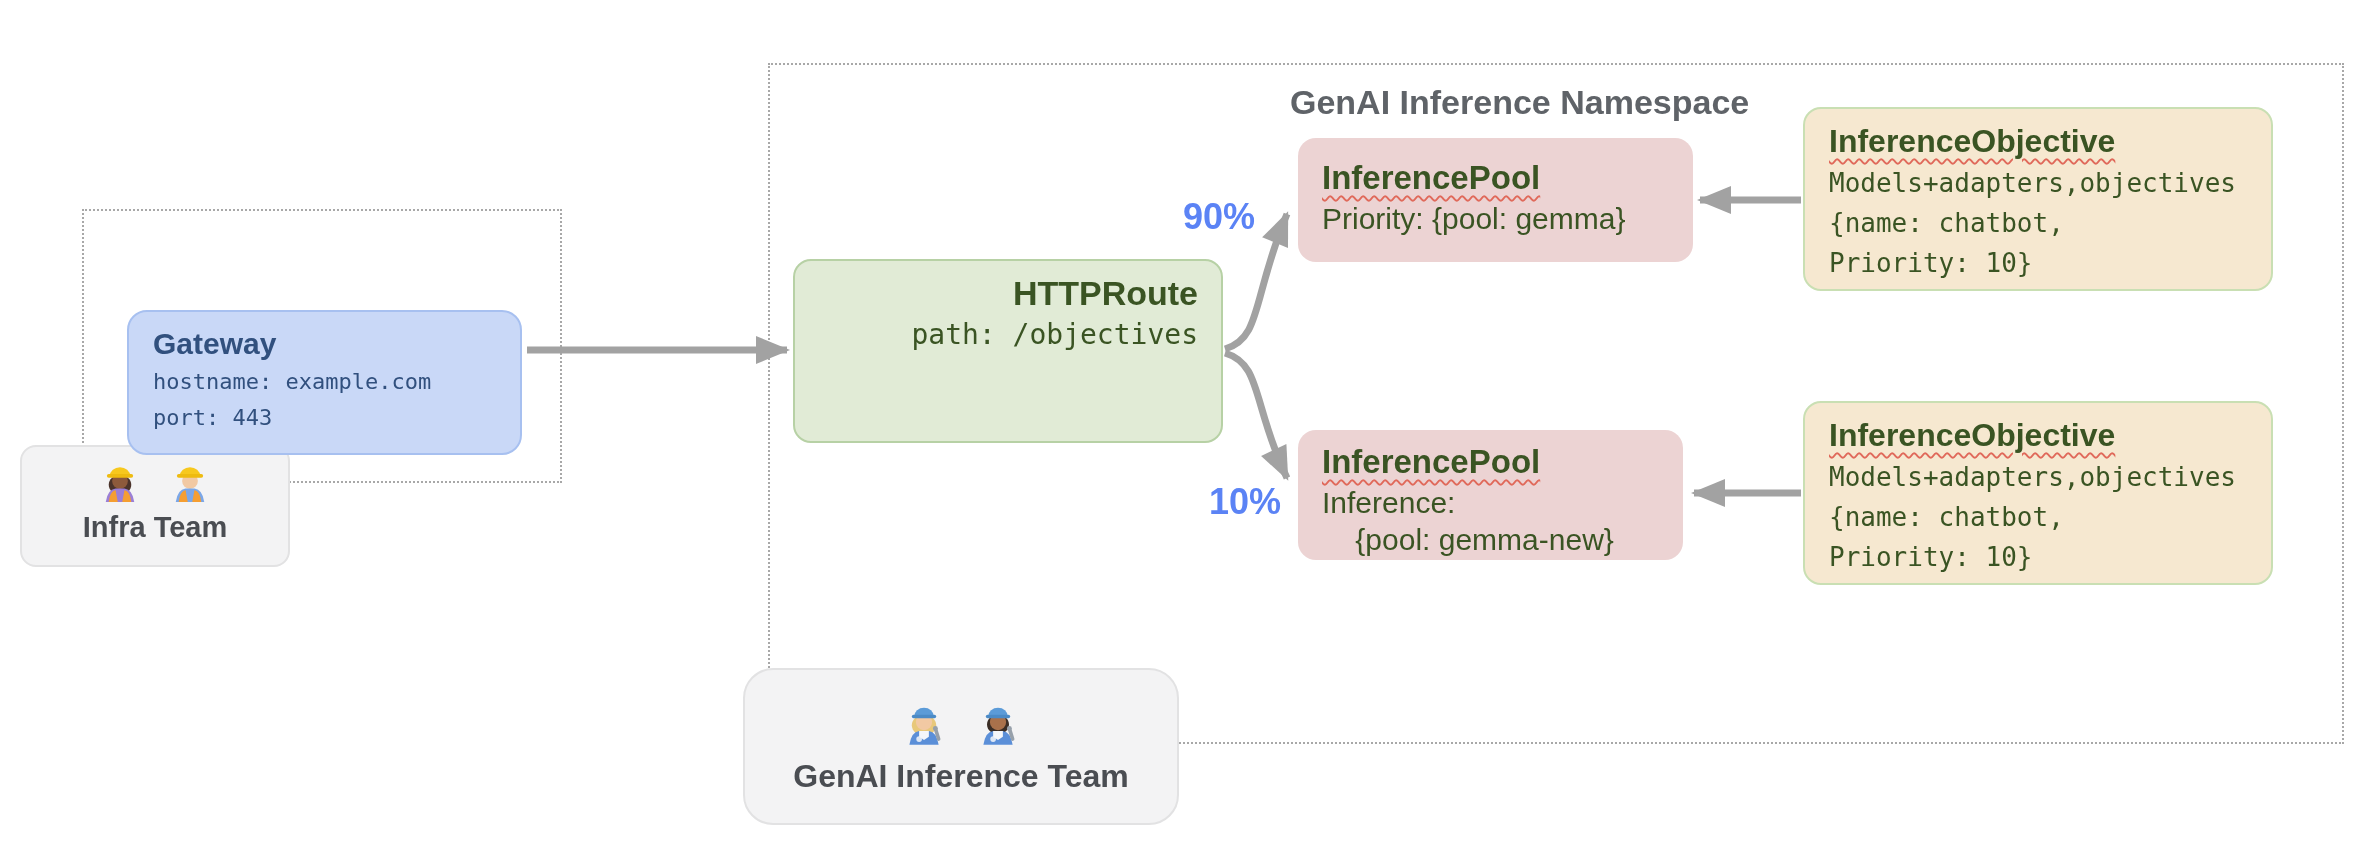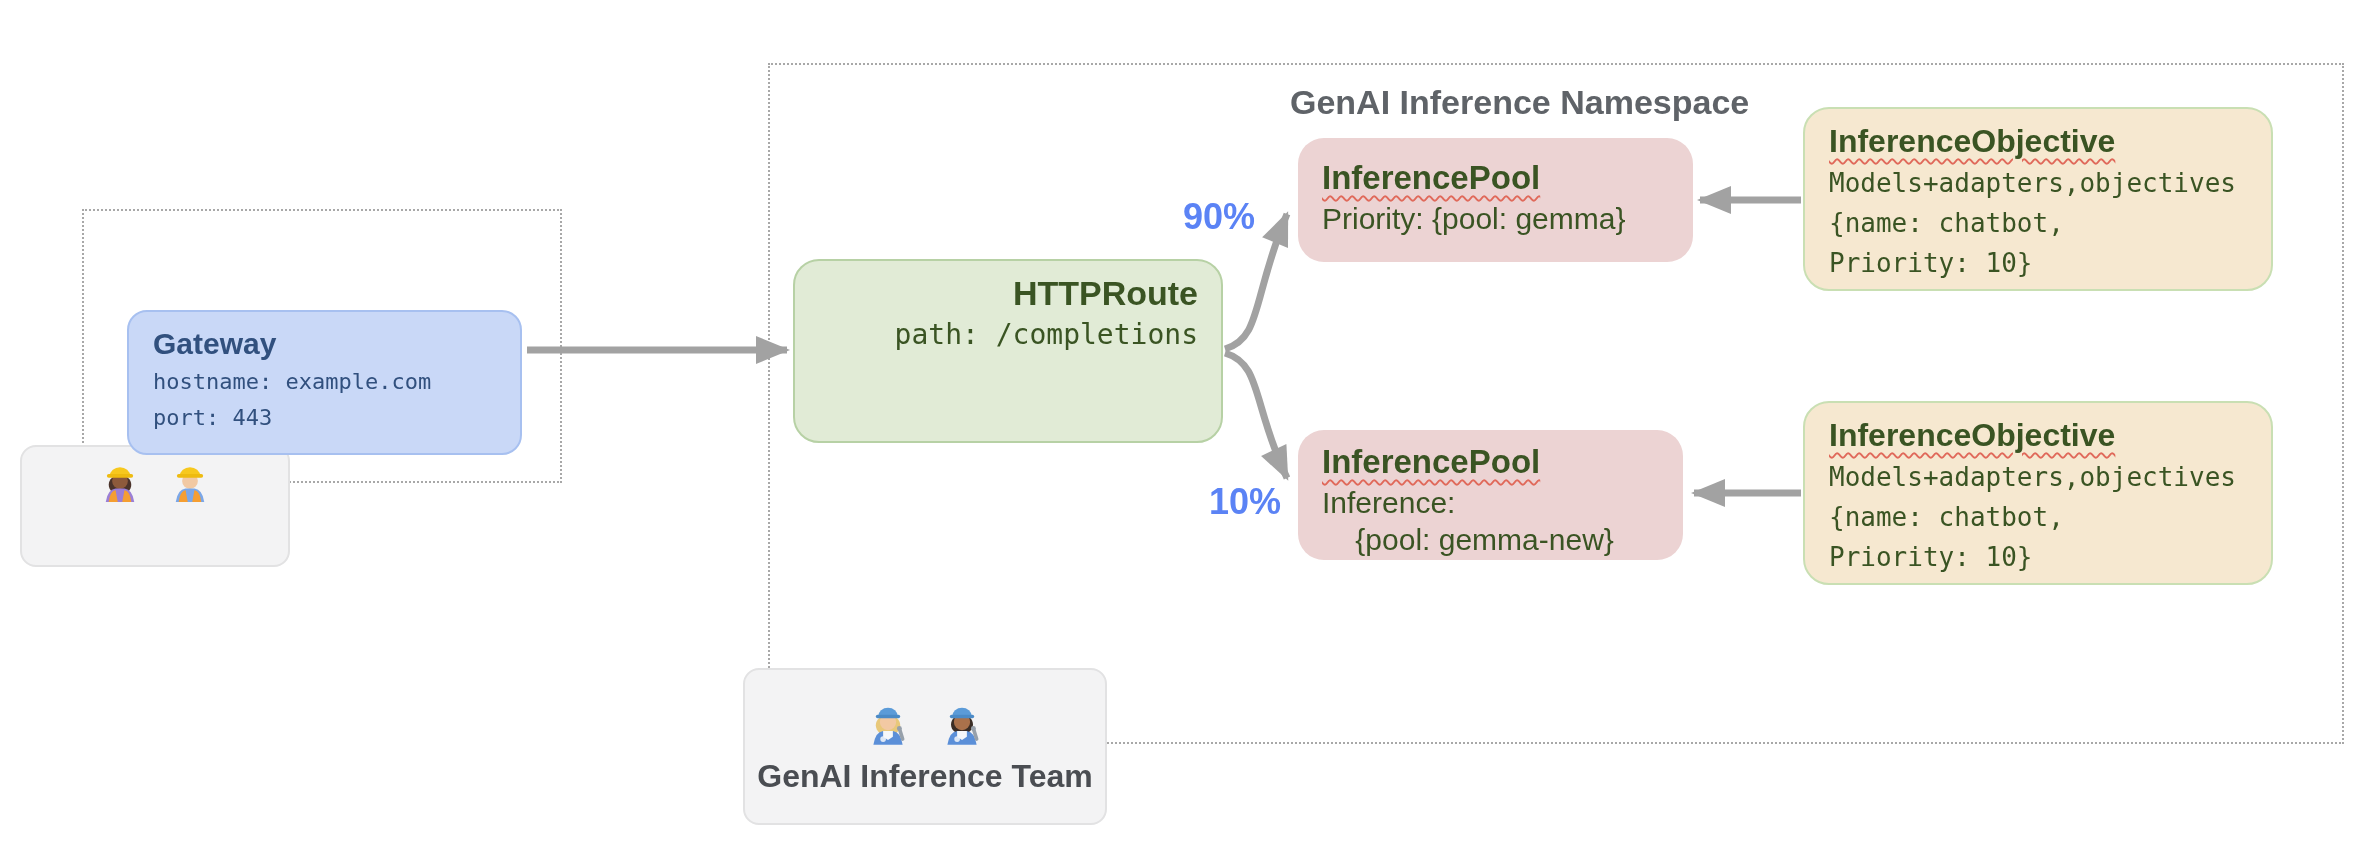"InferenceObjective" .card { border-radius: 26px -> 18px }
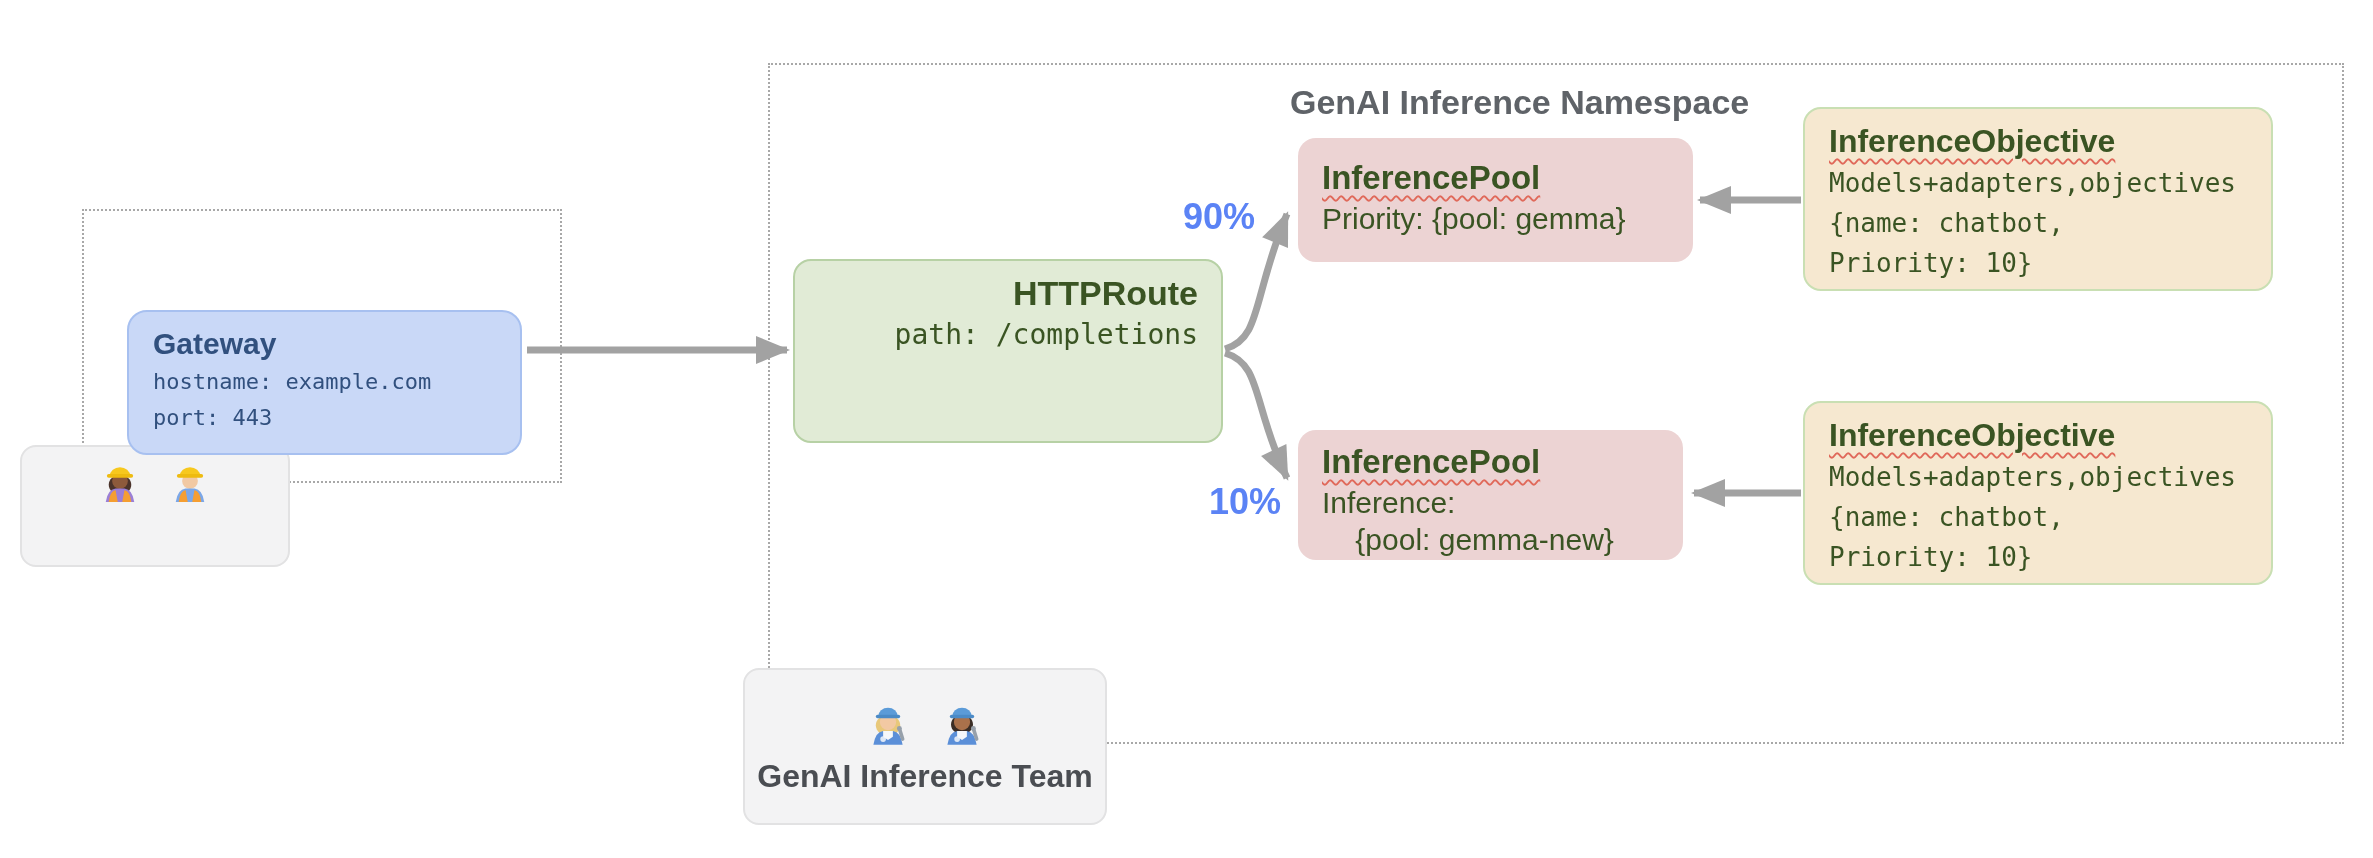"path: /completions" div.code-line { text: /completions -> /objectives }
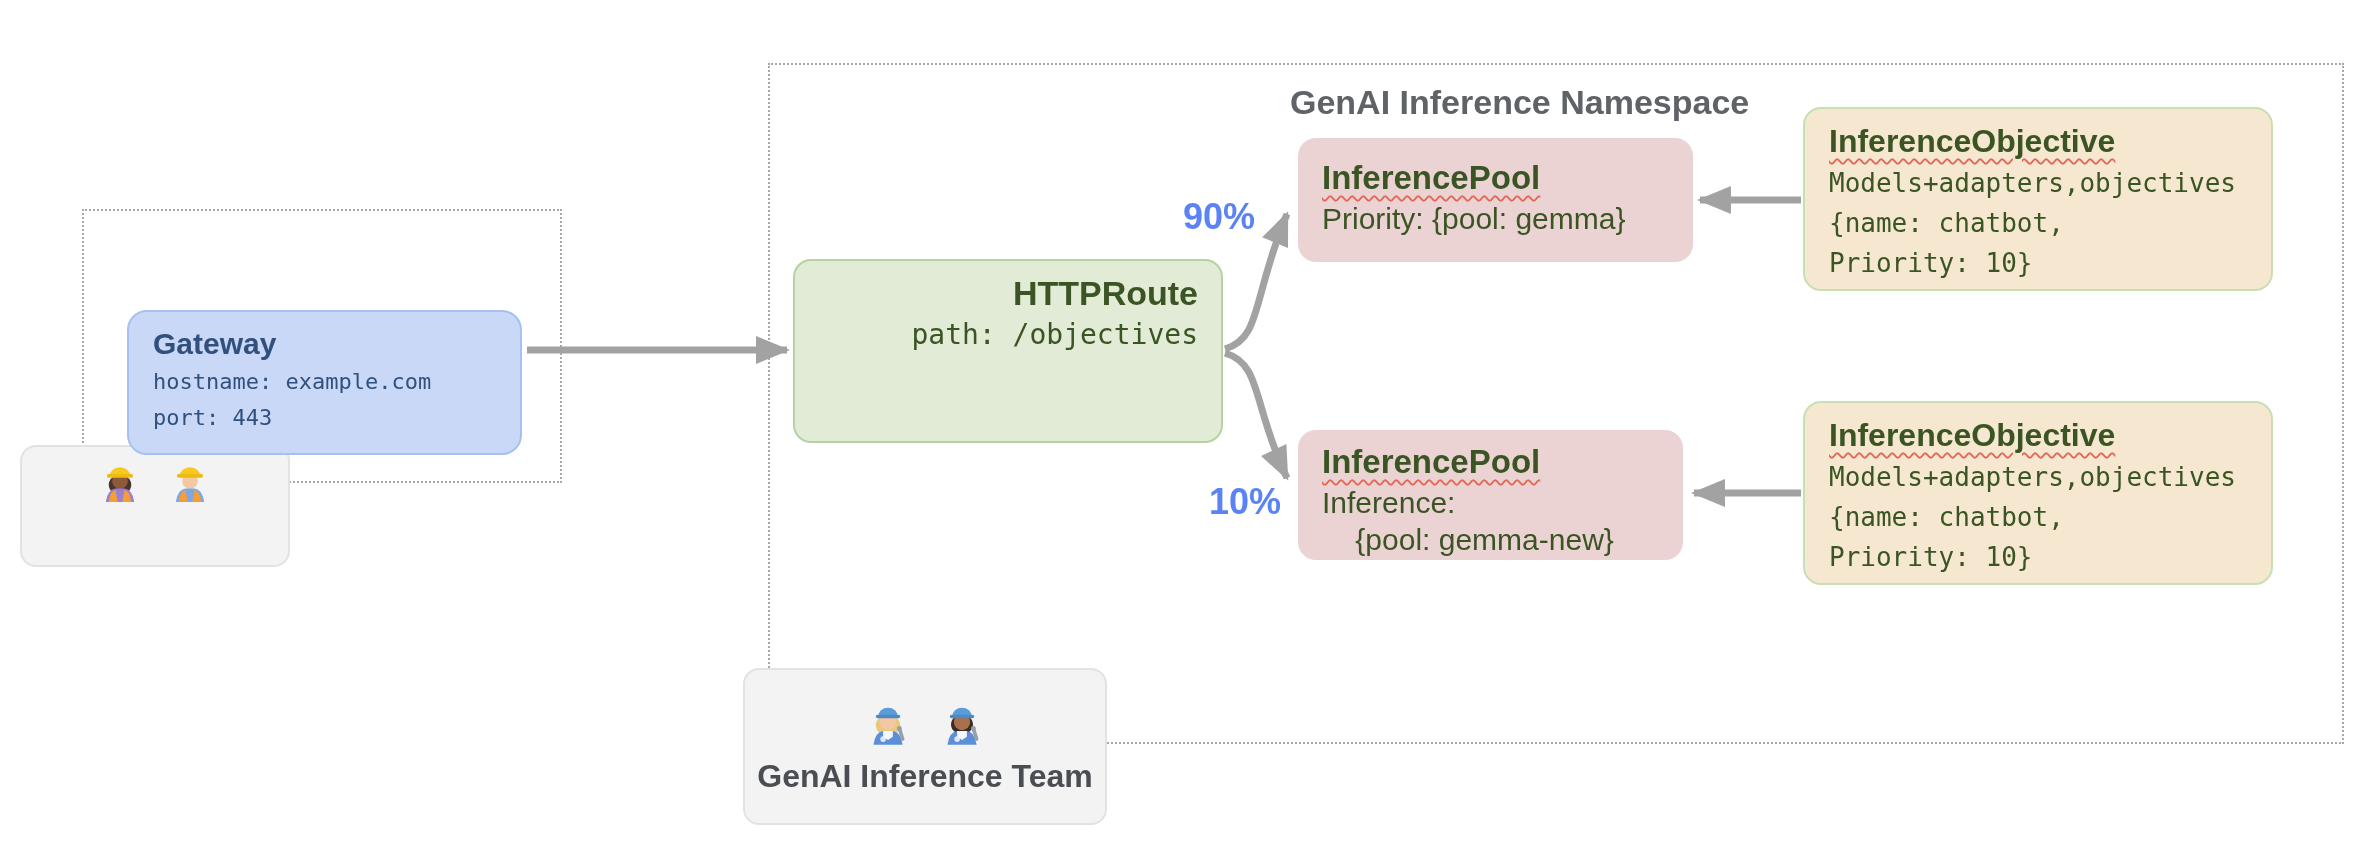"Infra Team" div.label { html: none -> <div>Infra Team</div> }
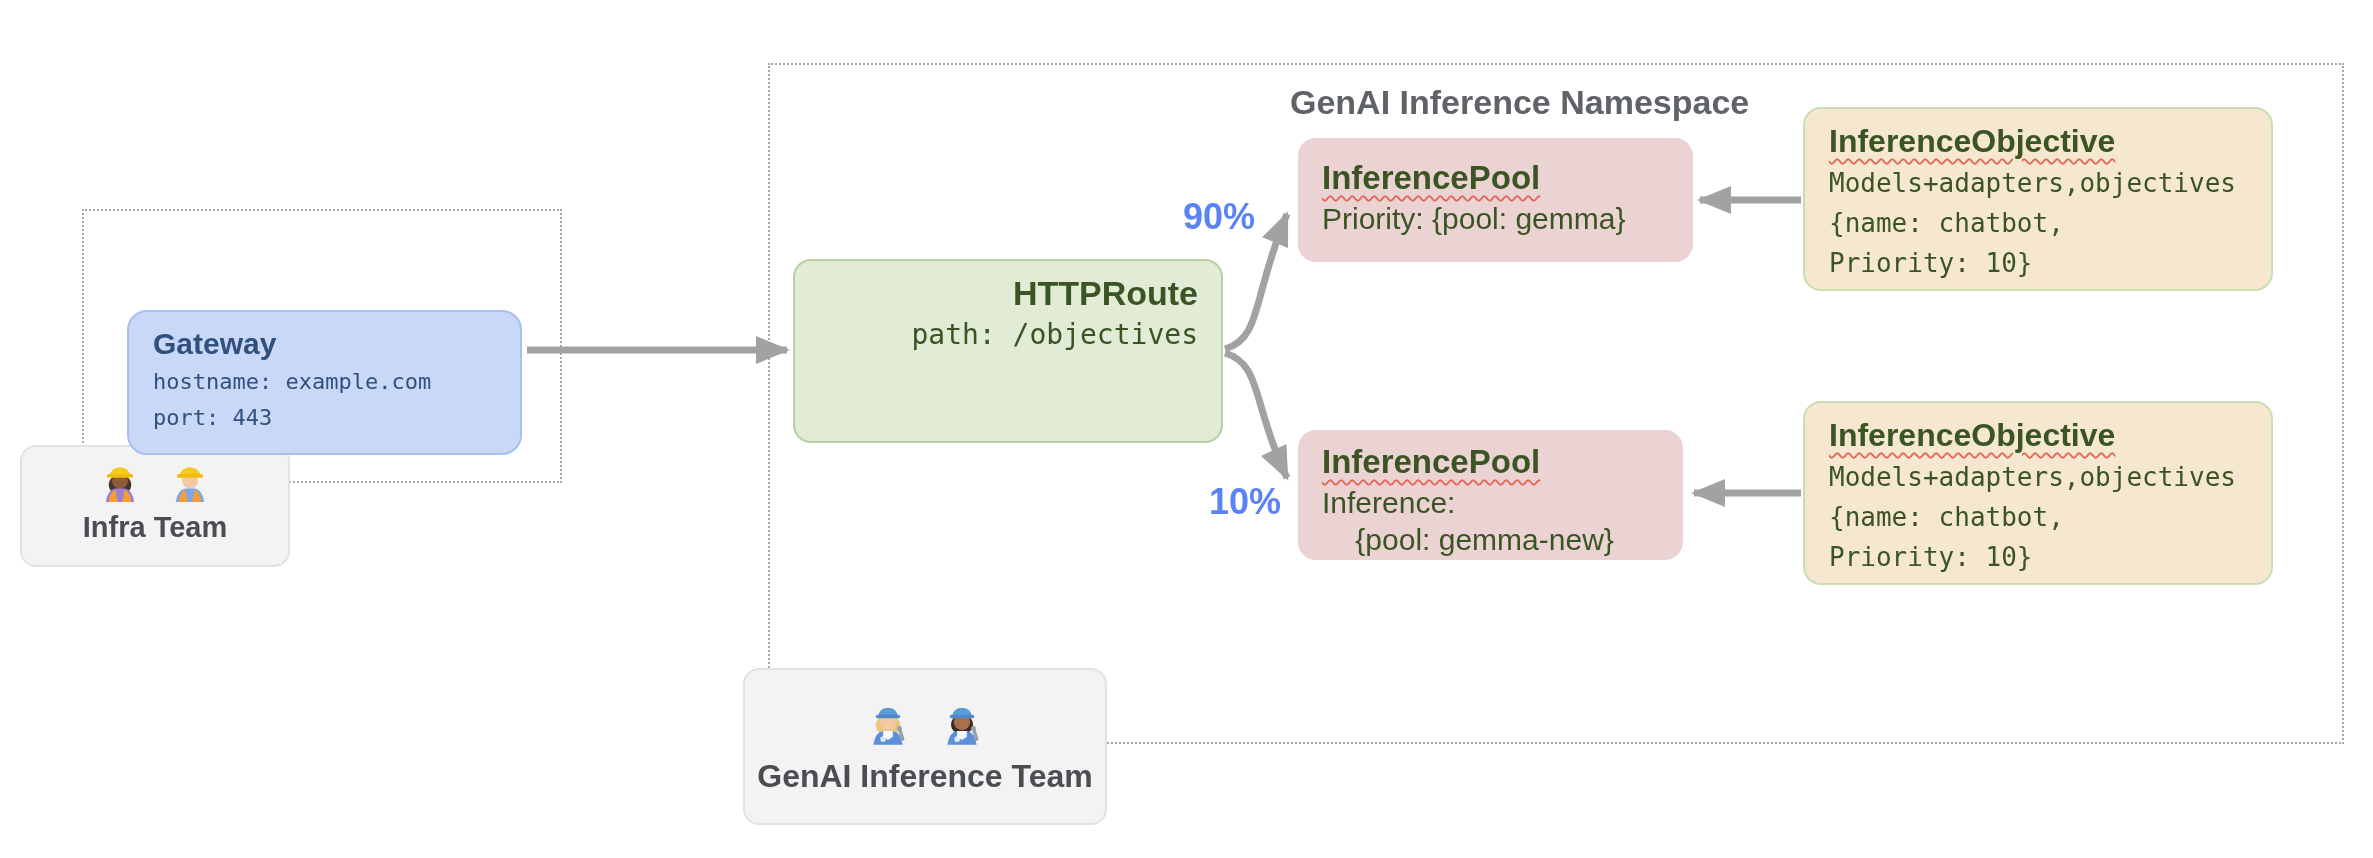"GenAI Inference Team" #team-genai { border-radius: none -> 30px; width: 364px -> 436px }
